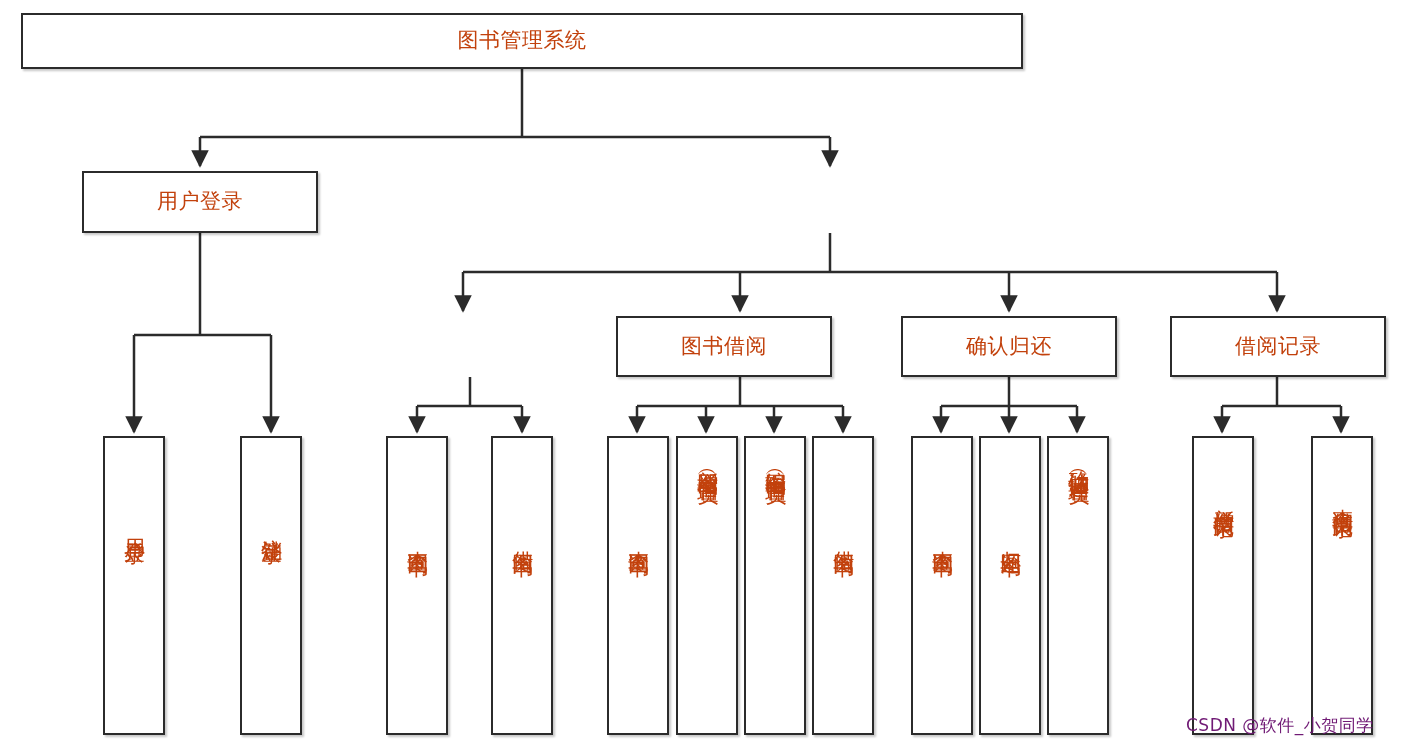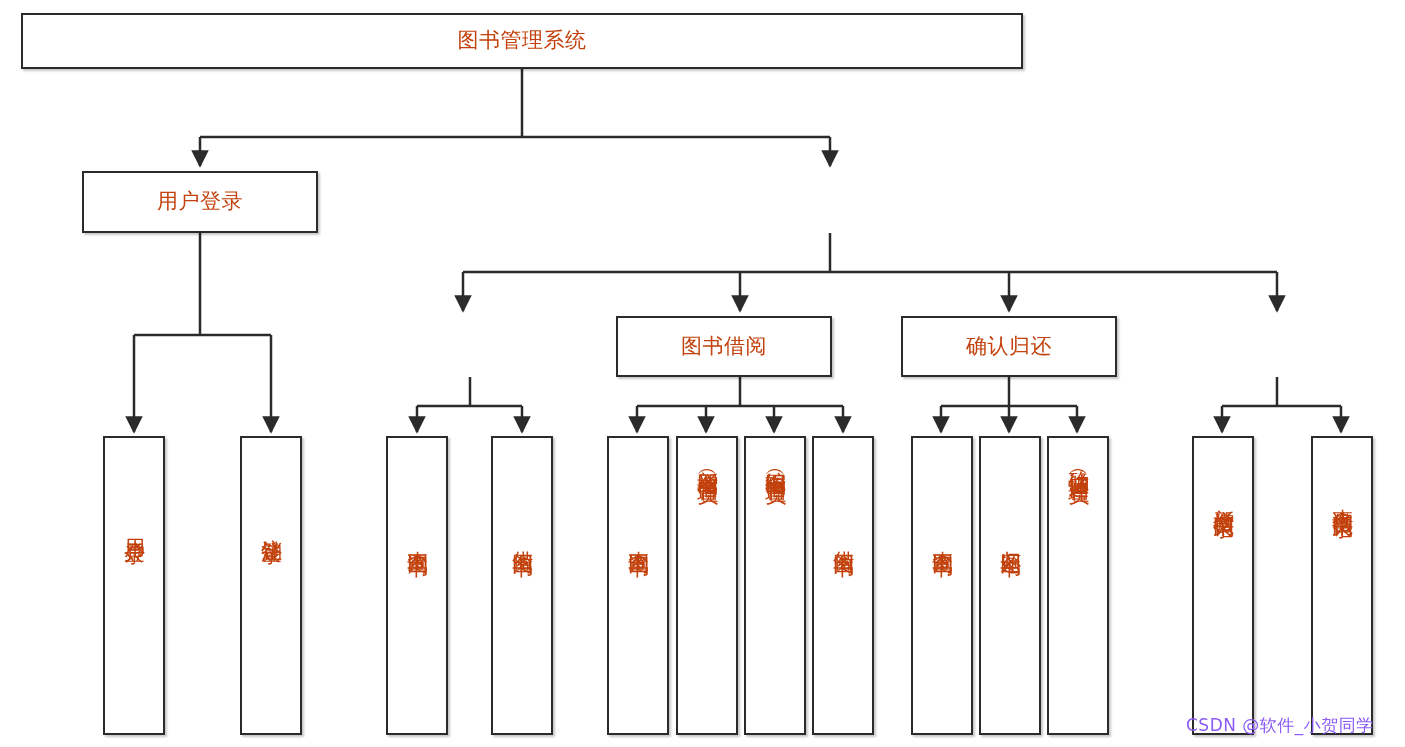"借阅记录" div.node { html: none -> <div> <span>借阅记录</span> </div> }
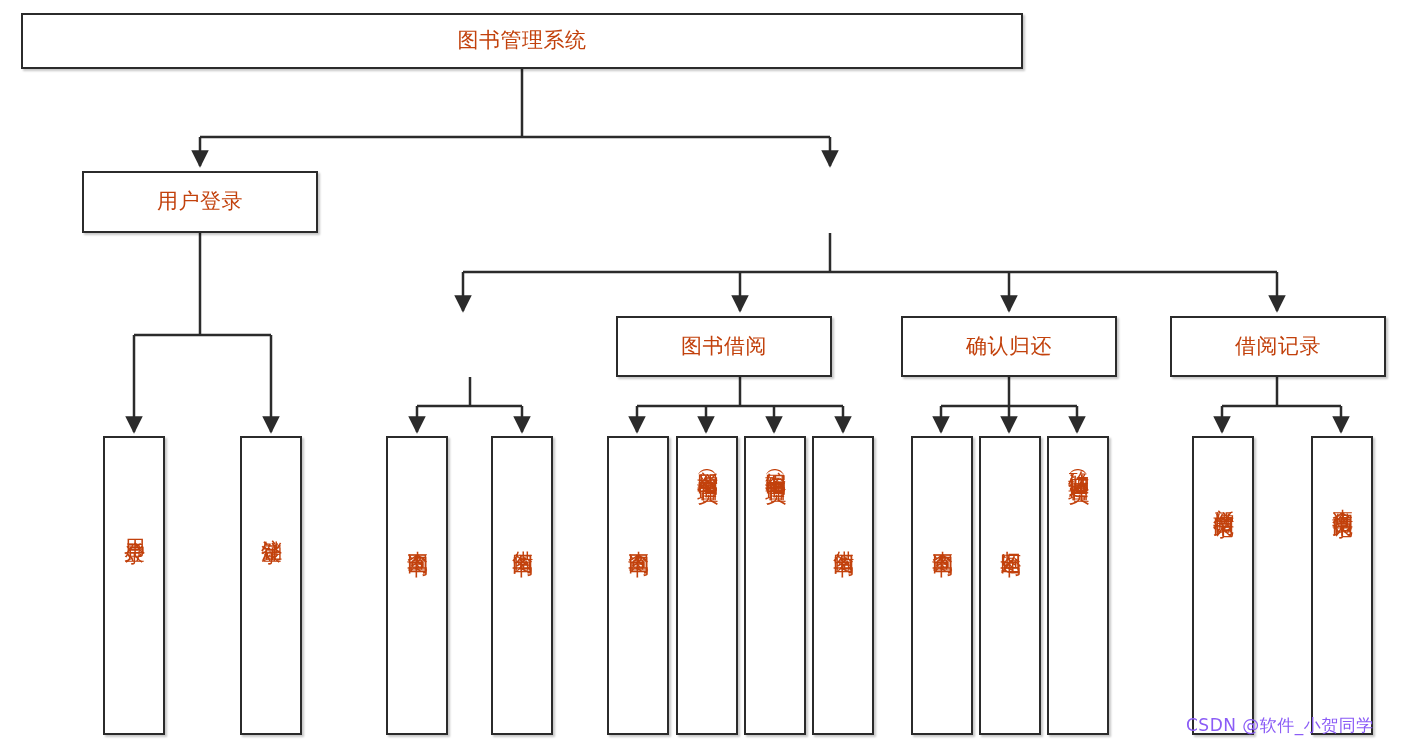"CSDN @软件_小贺同学" #watermark { color: #8b5cf6 -> #701a75 }
